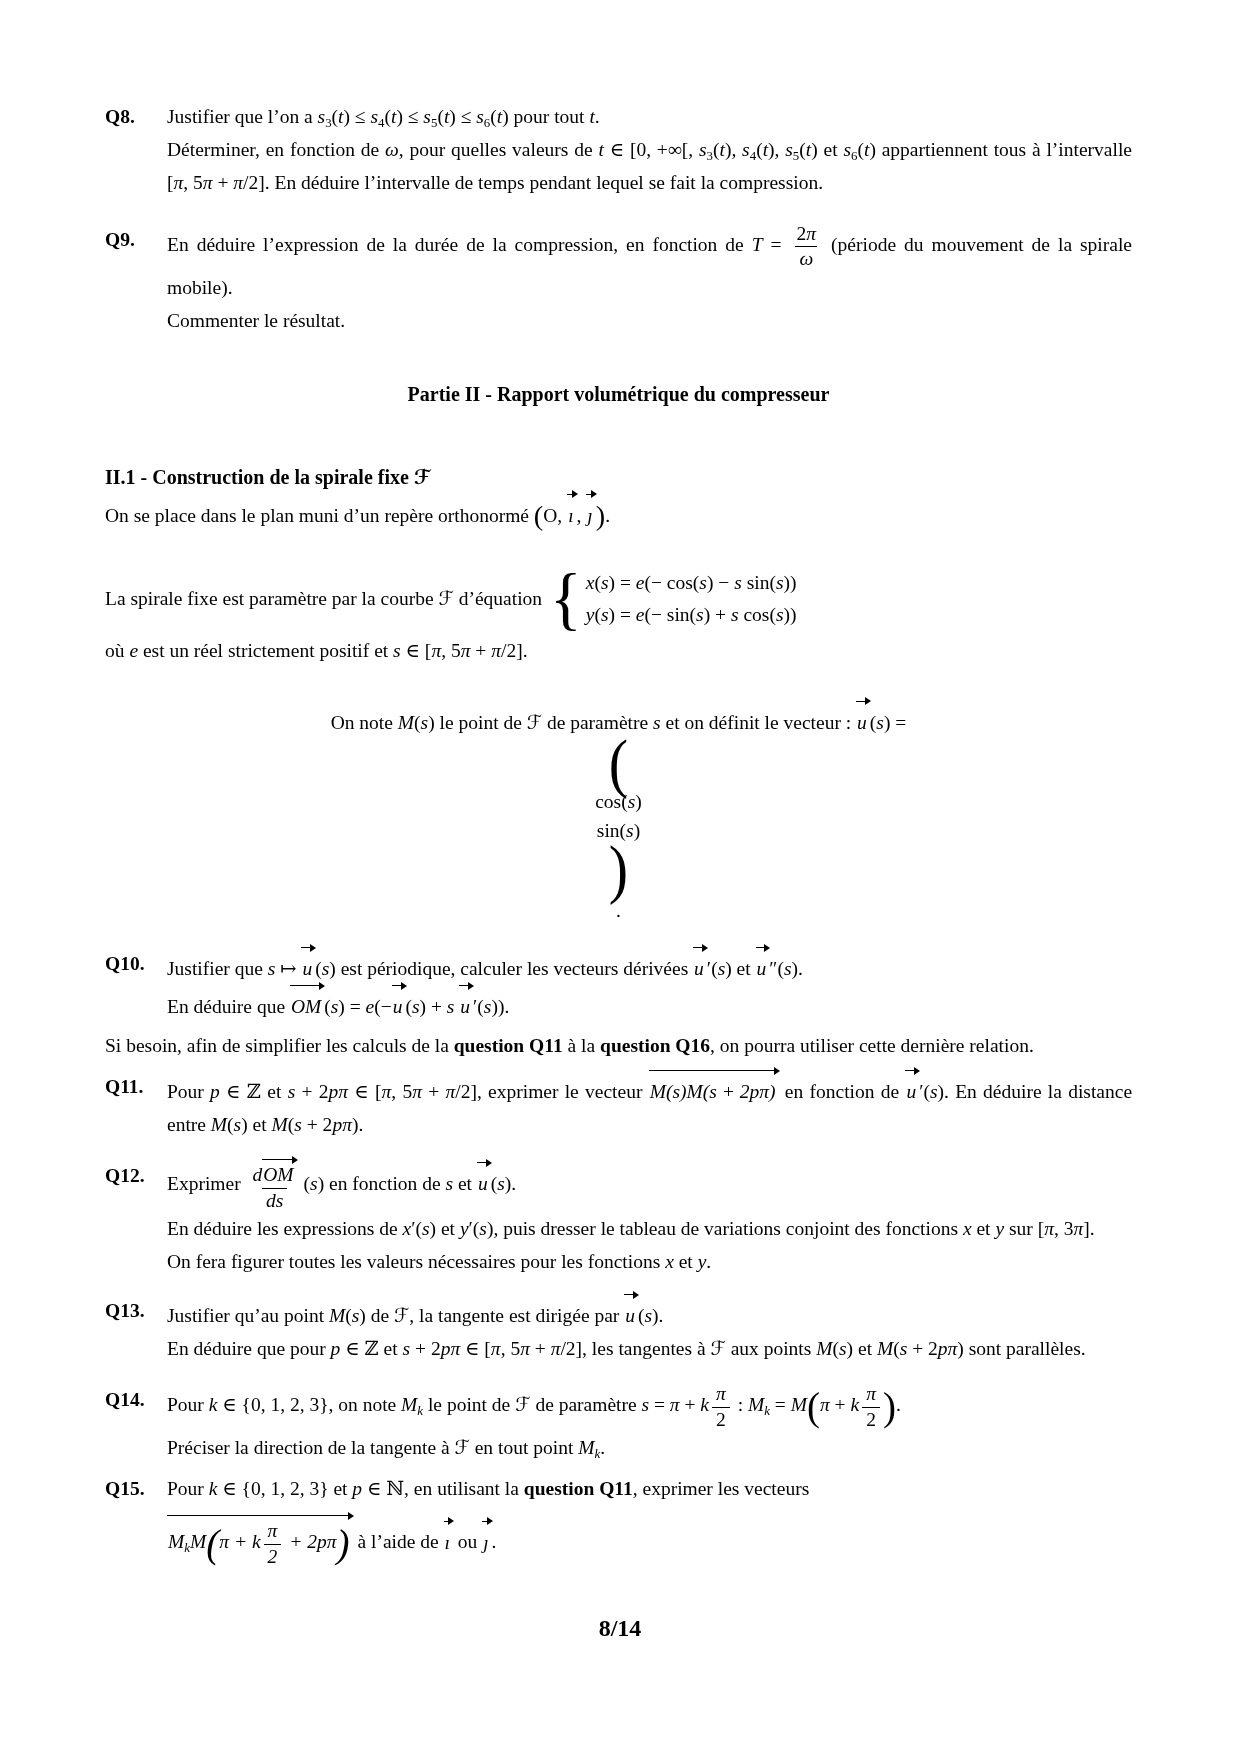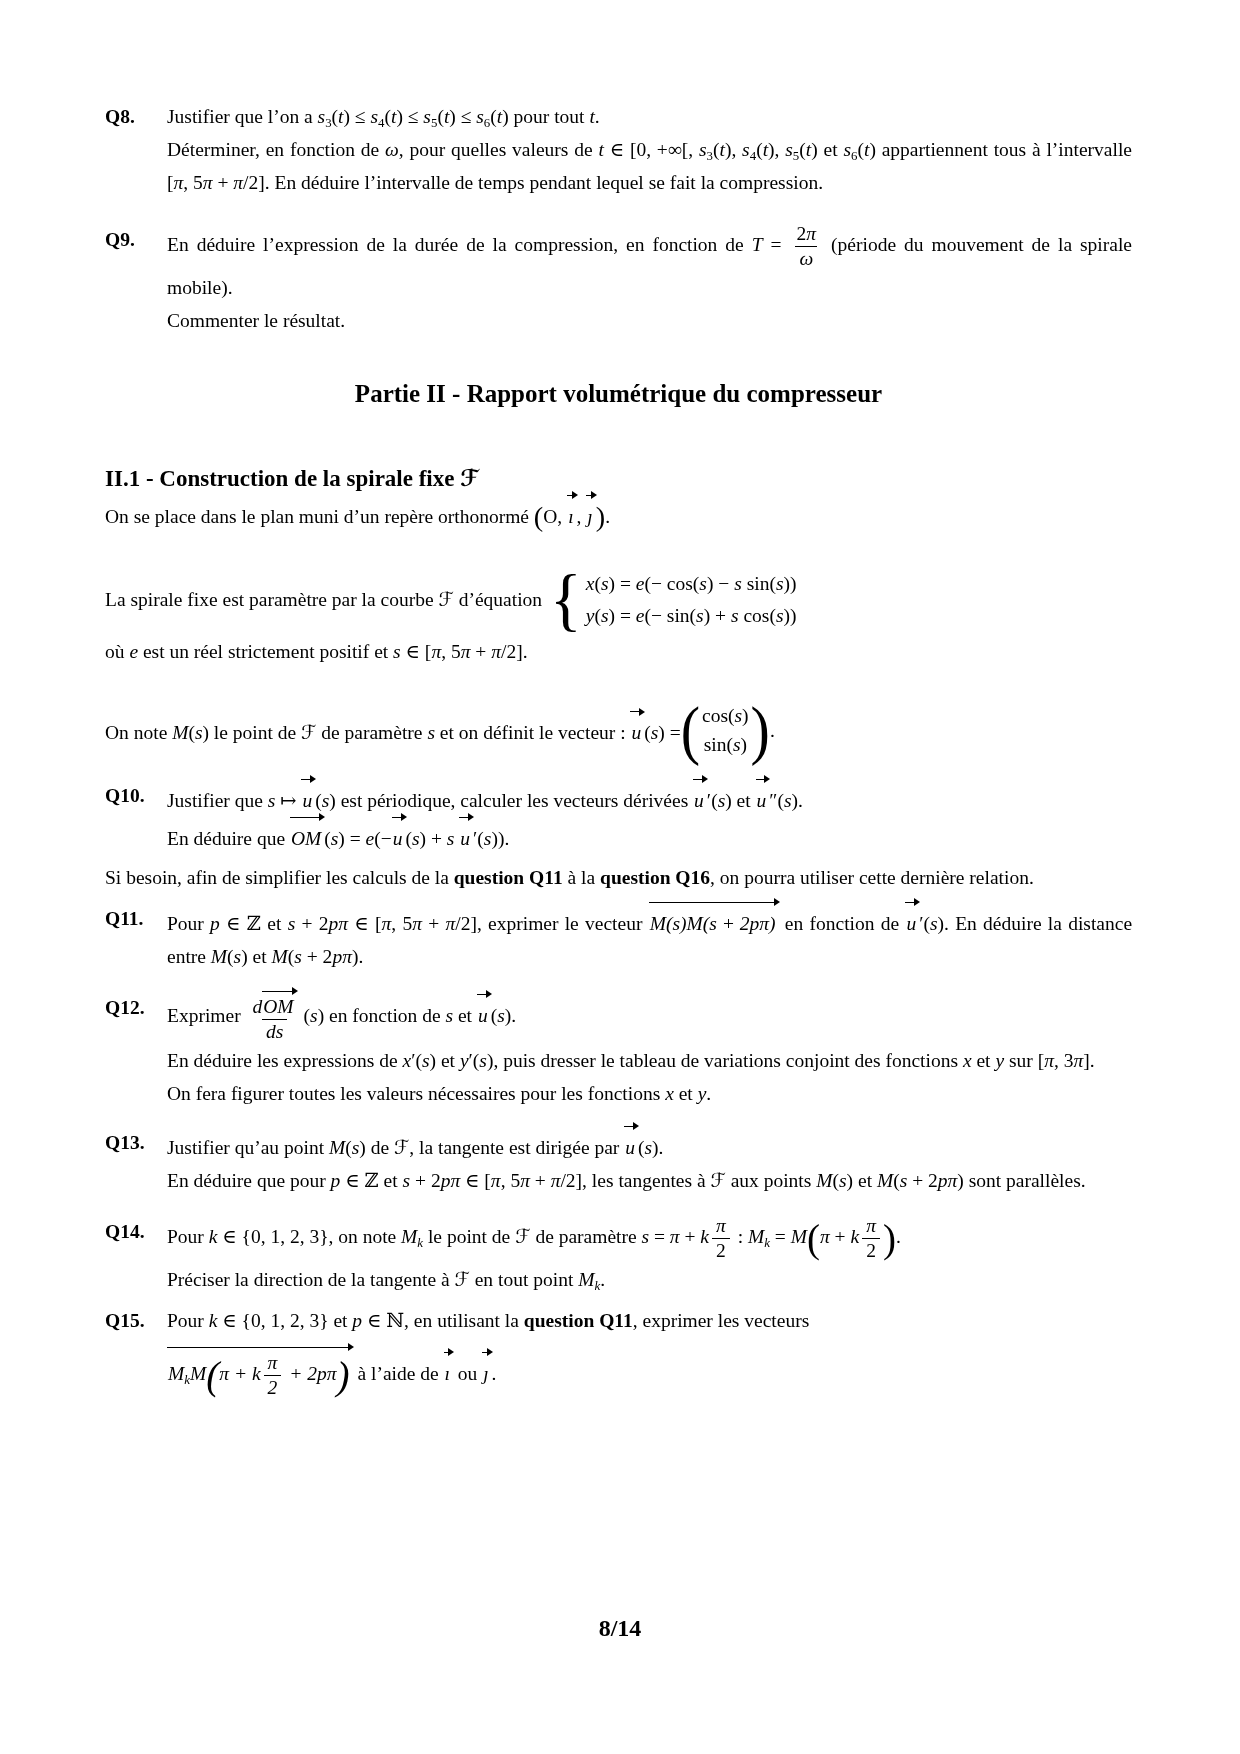"Partie II - Rapport volumétrique" .title { font-size: 25px -> 20px }
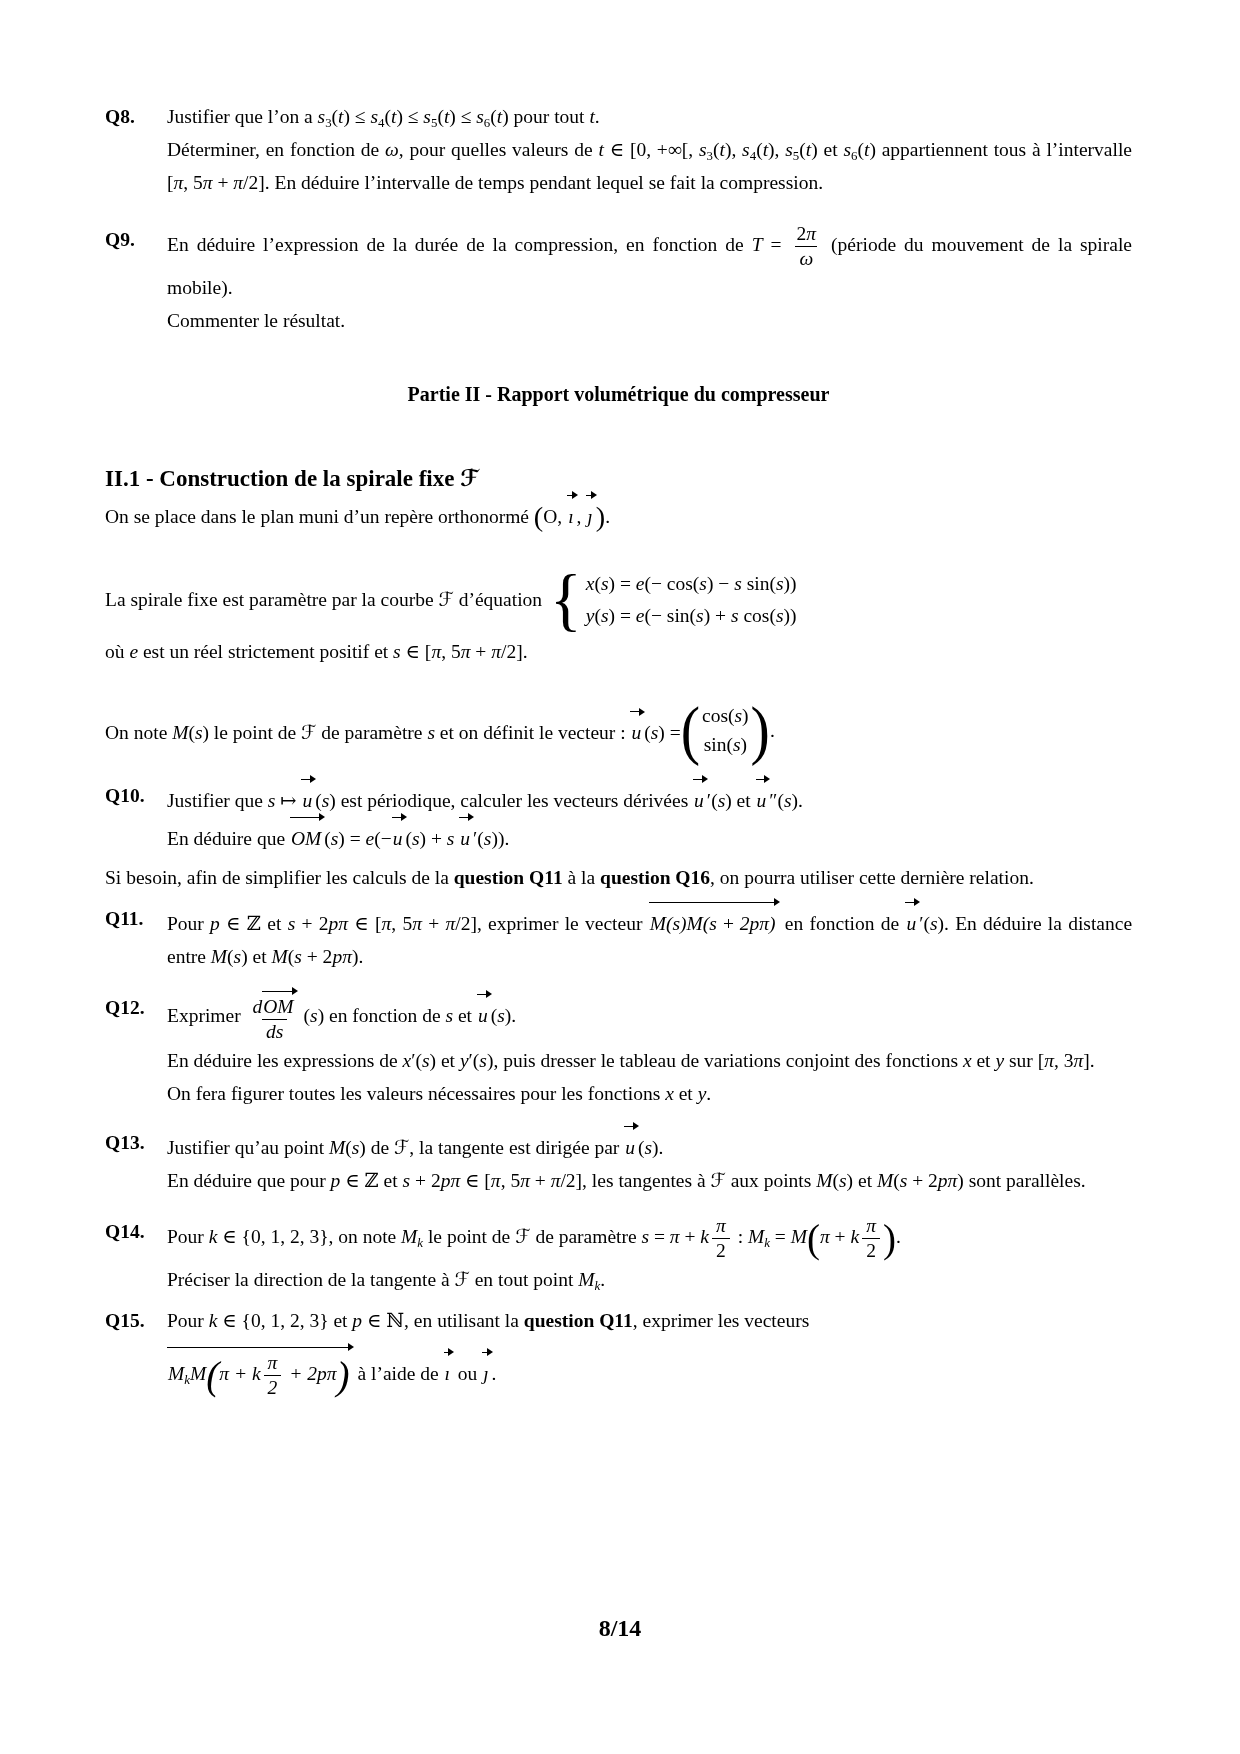"II.1 - Construction de la" .subsection { font-size: 23px -> 20px }
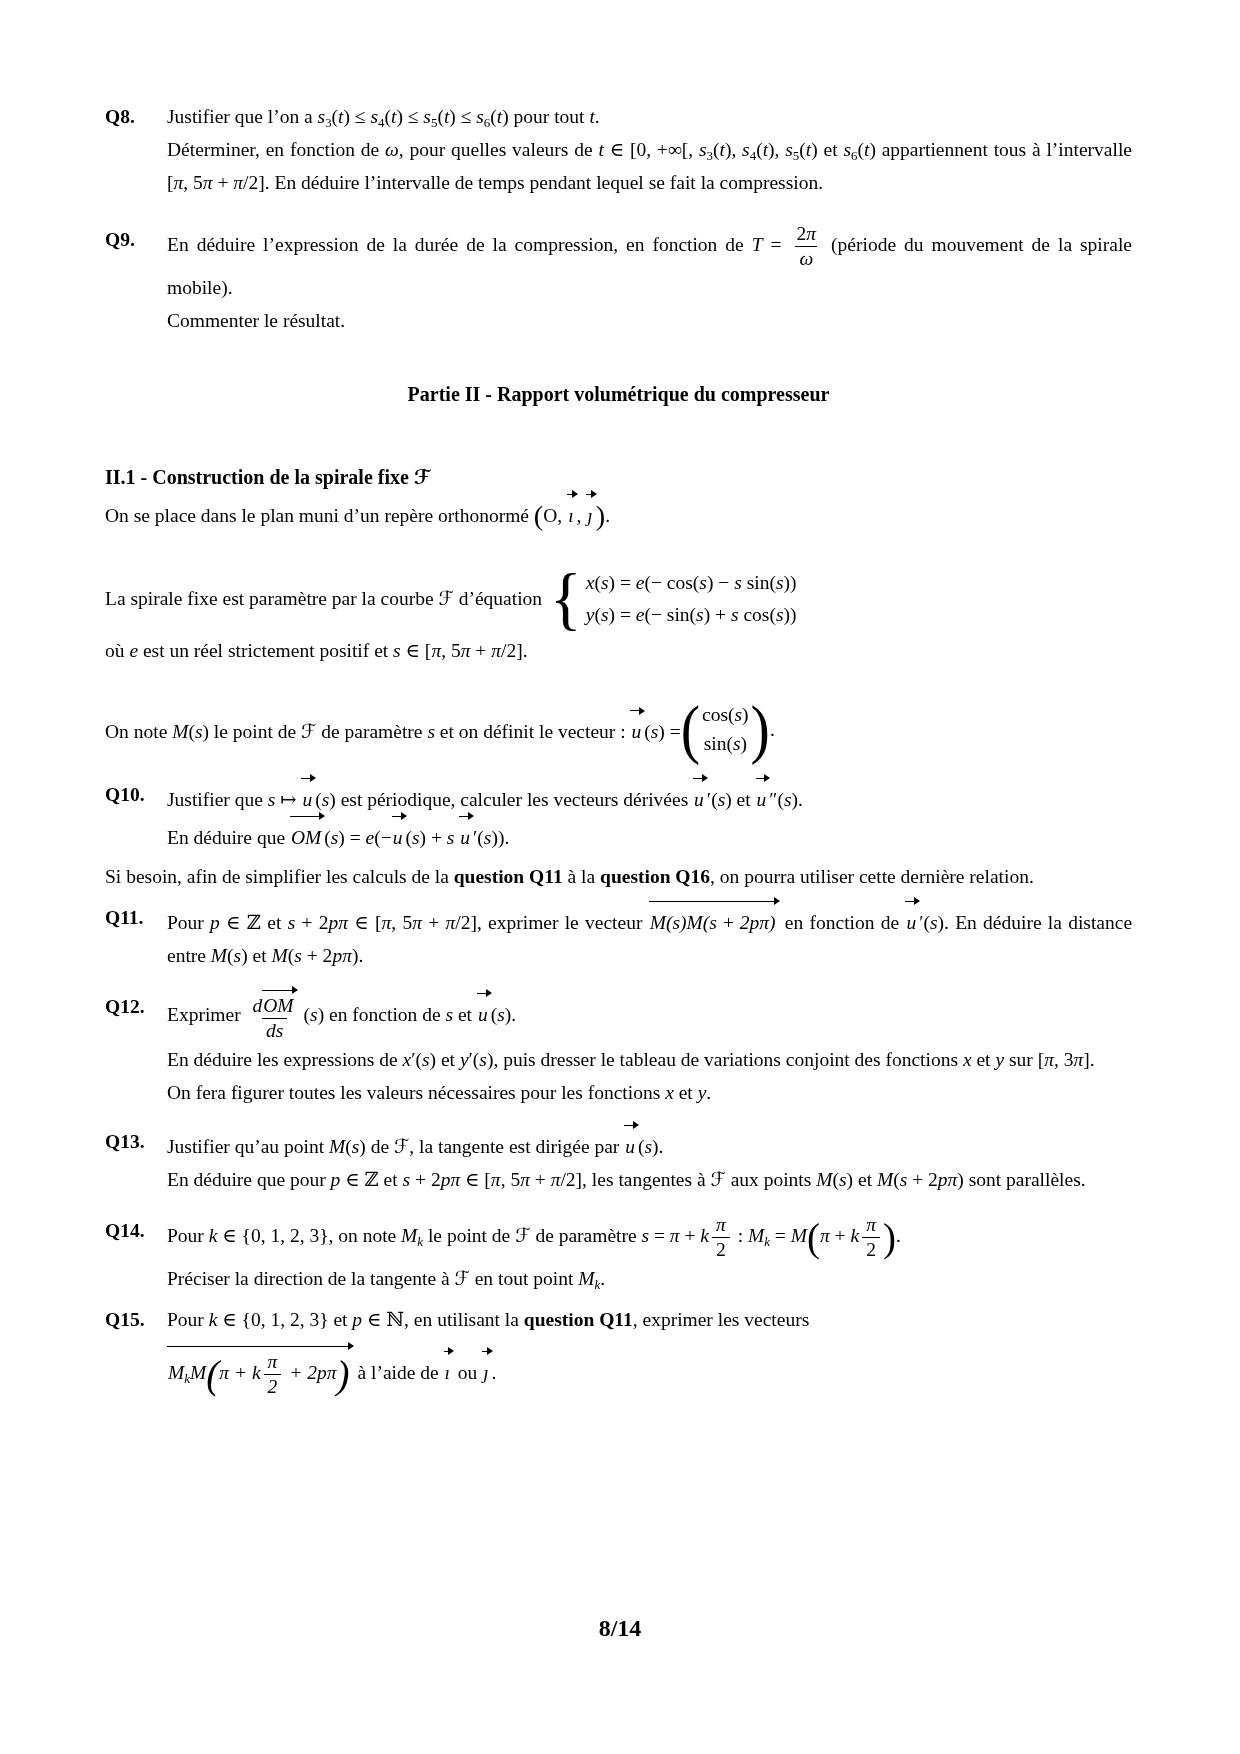"On note M(s) le point" .mb-vecu { flex-direction: none -> column }
